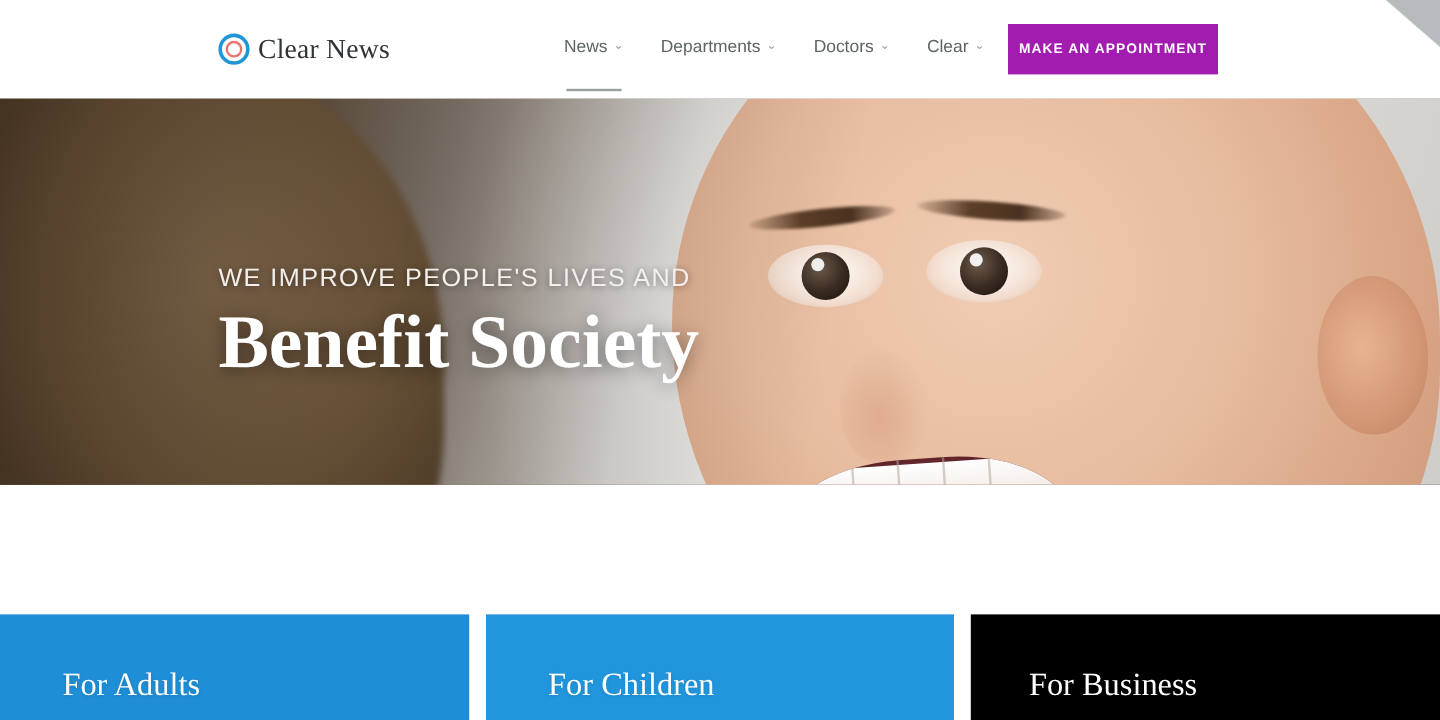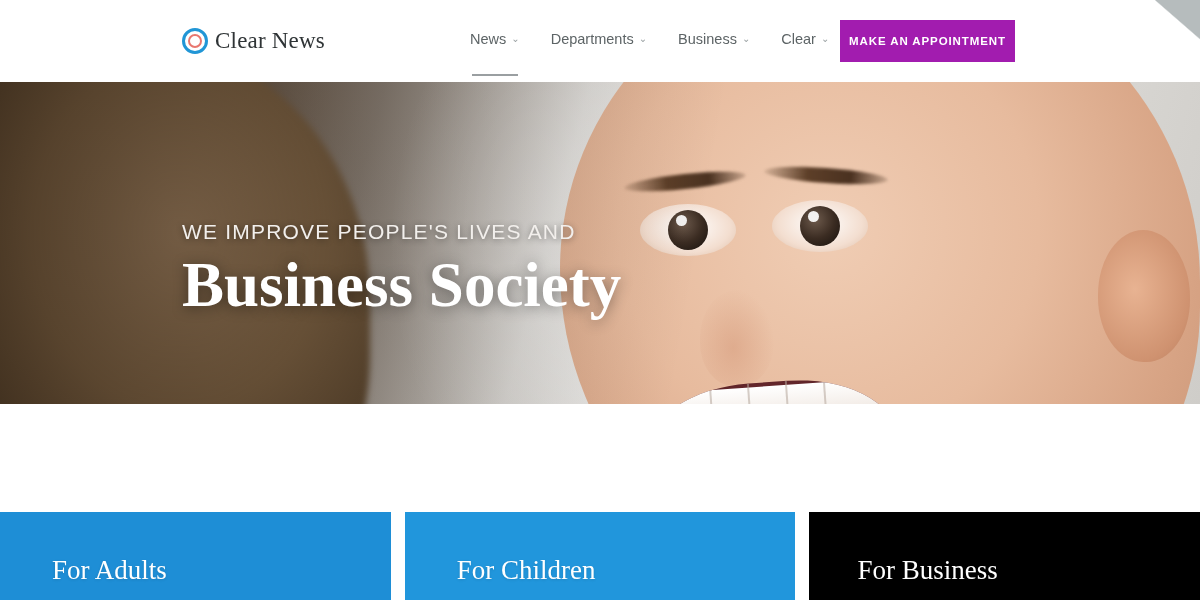"Business" span { text: Business -> Doctors }
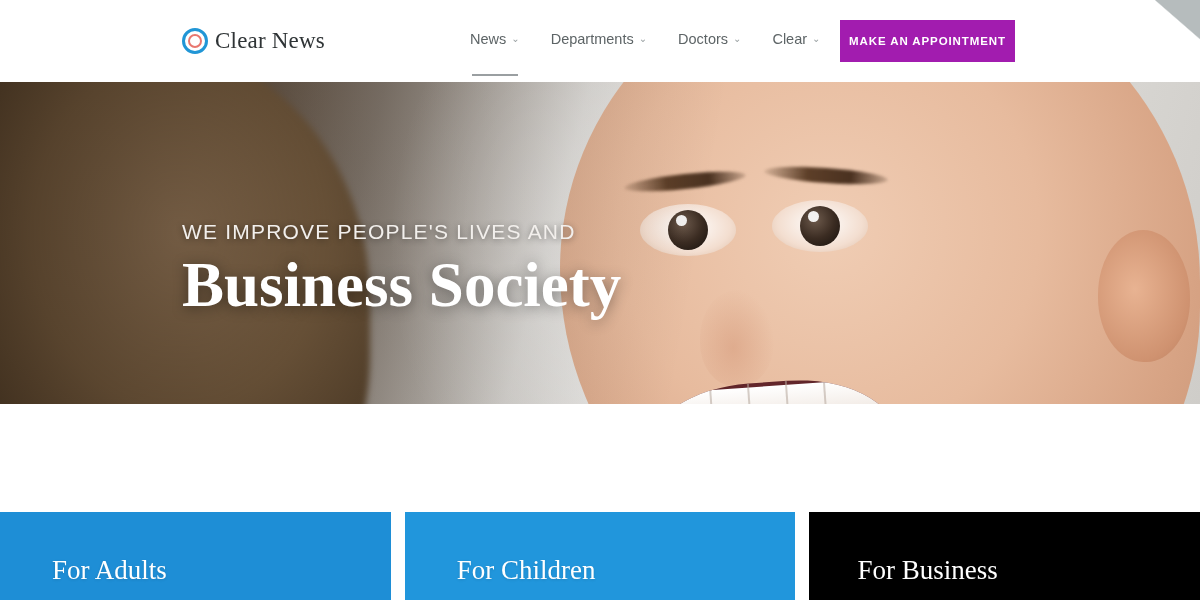"Business Society" h1 { text: Business -> Benefit }
